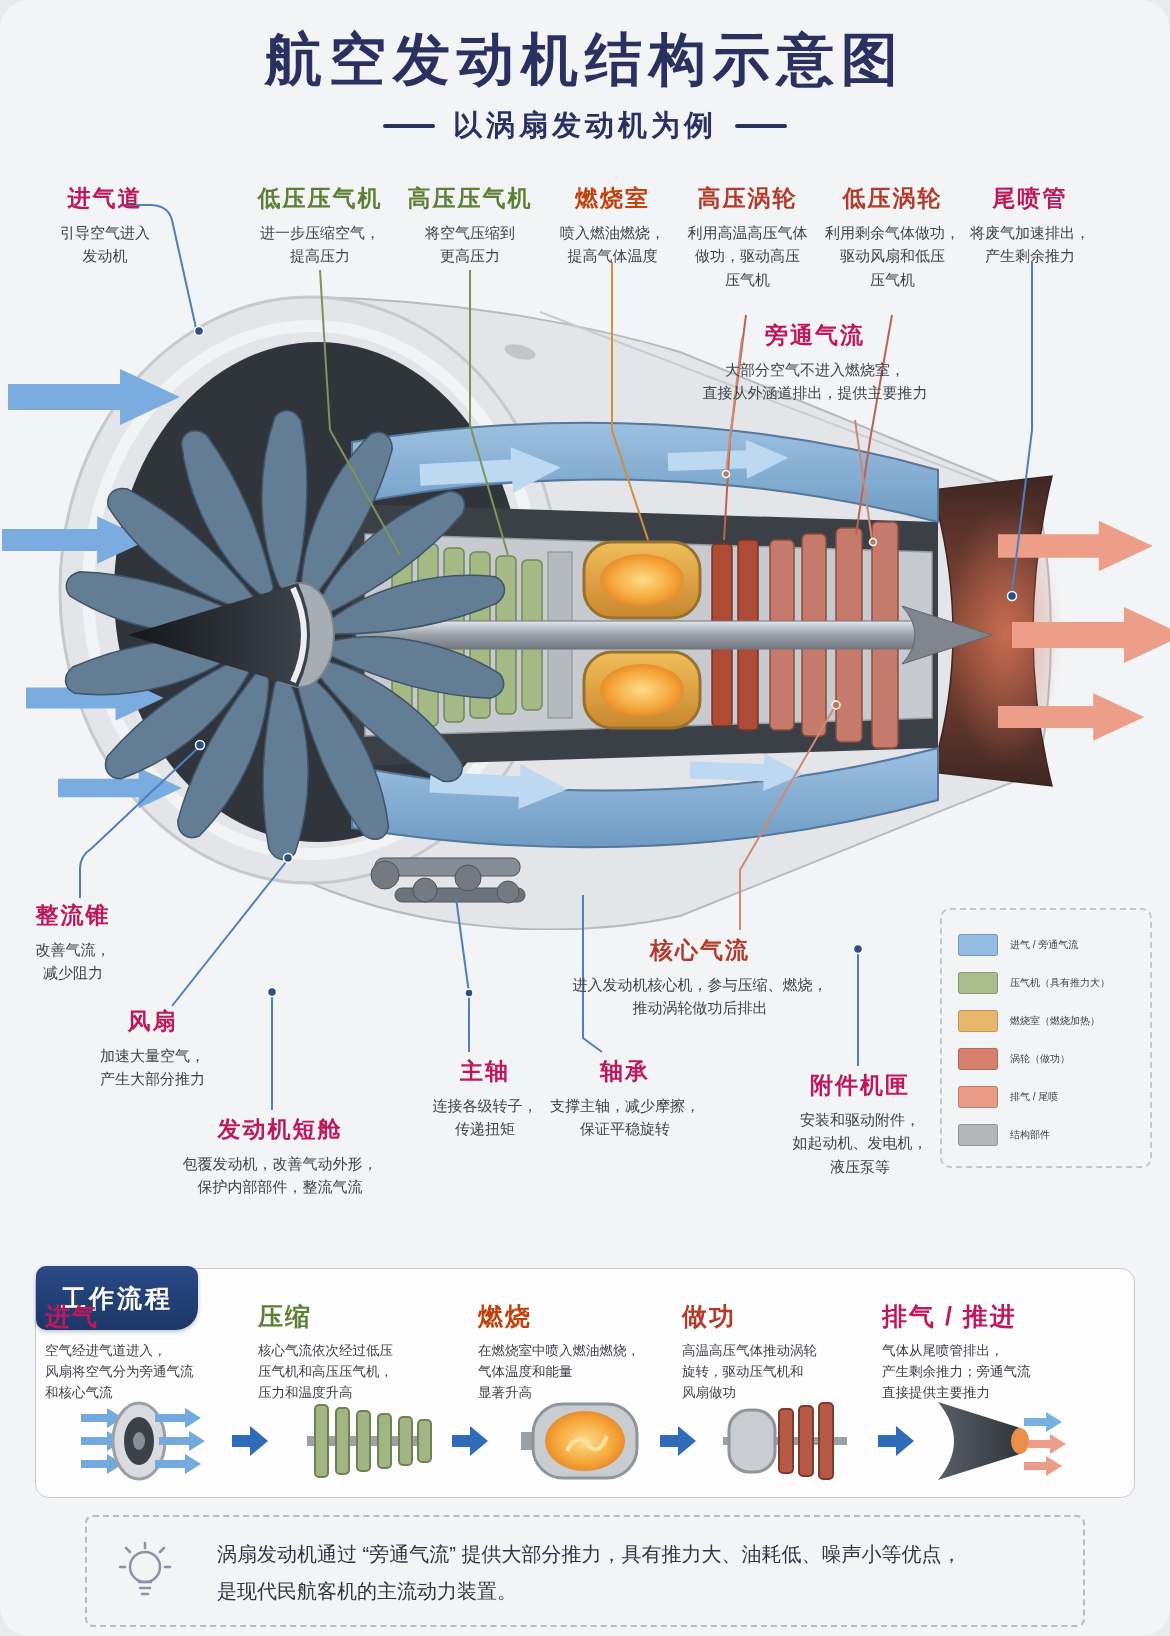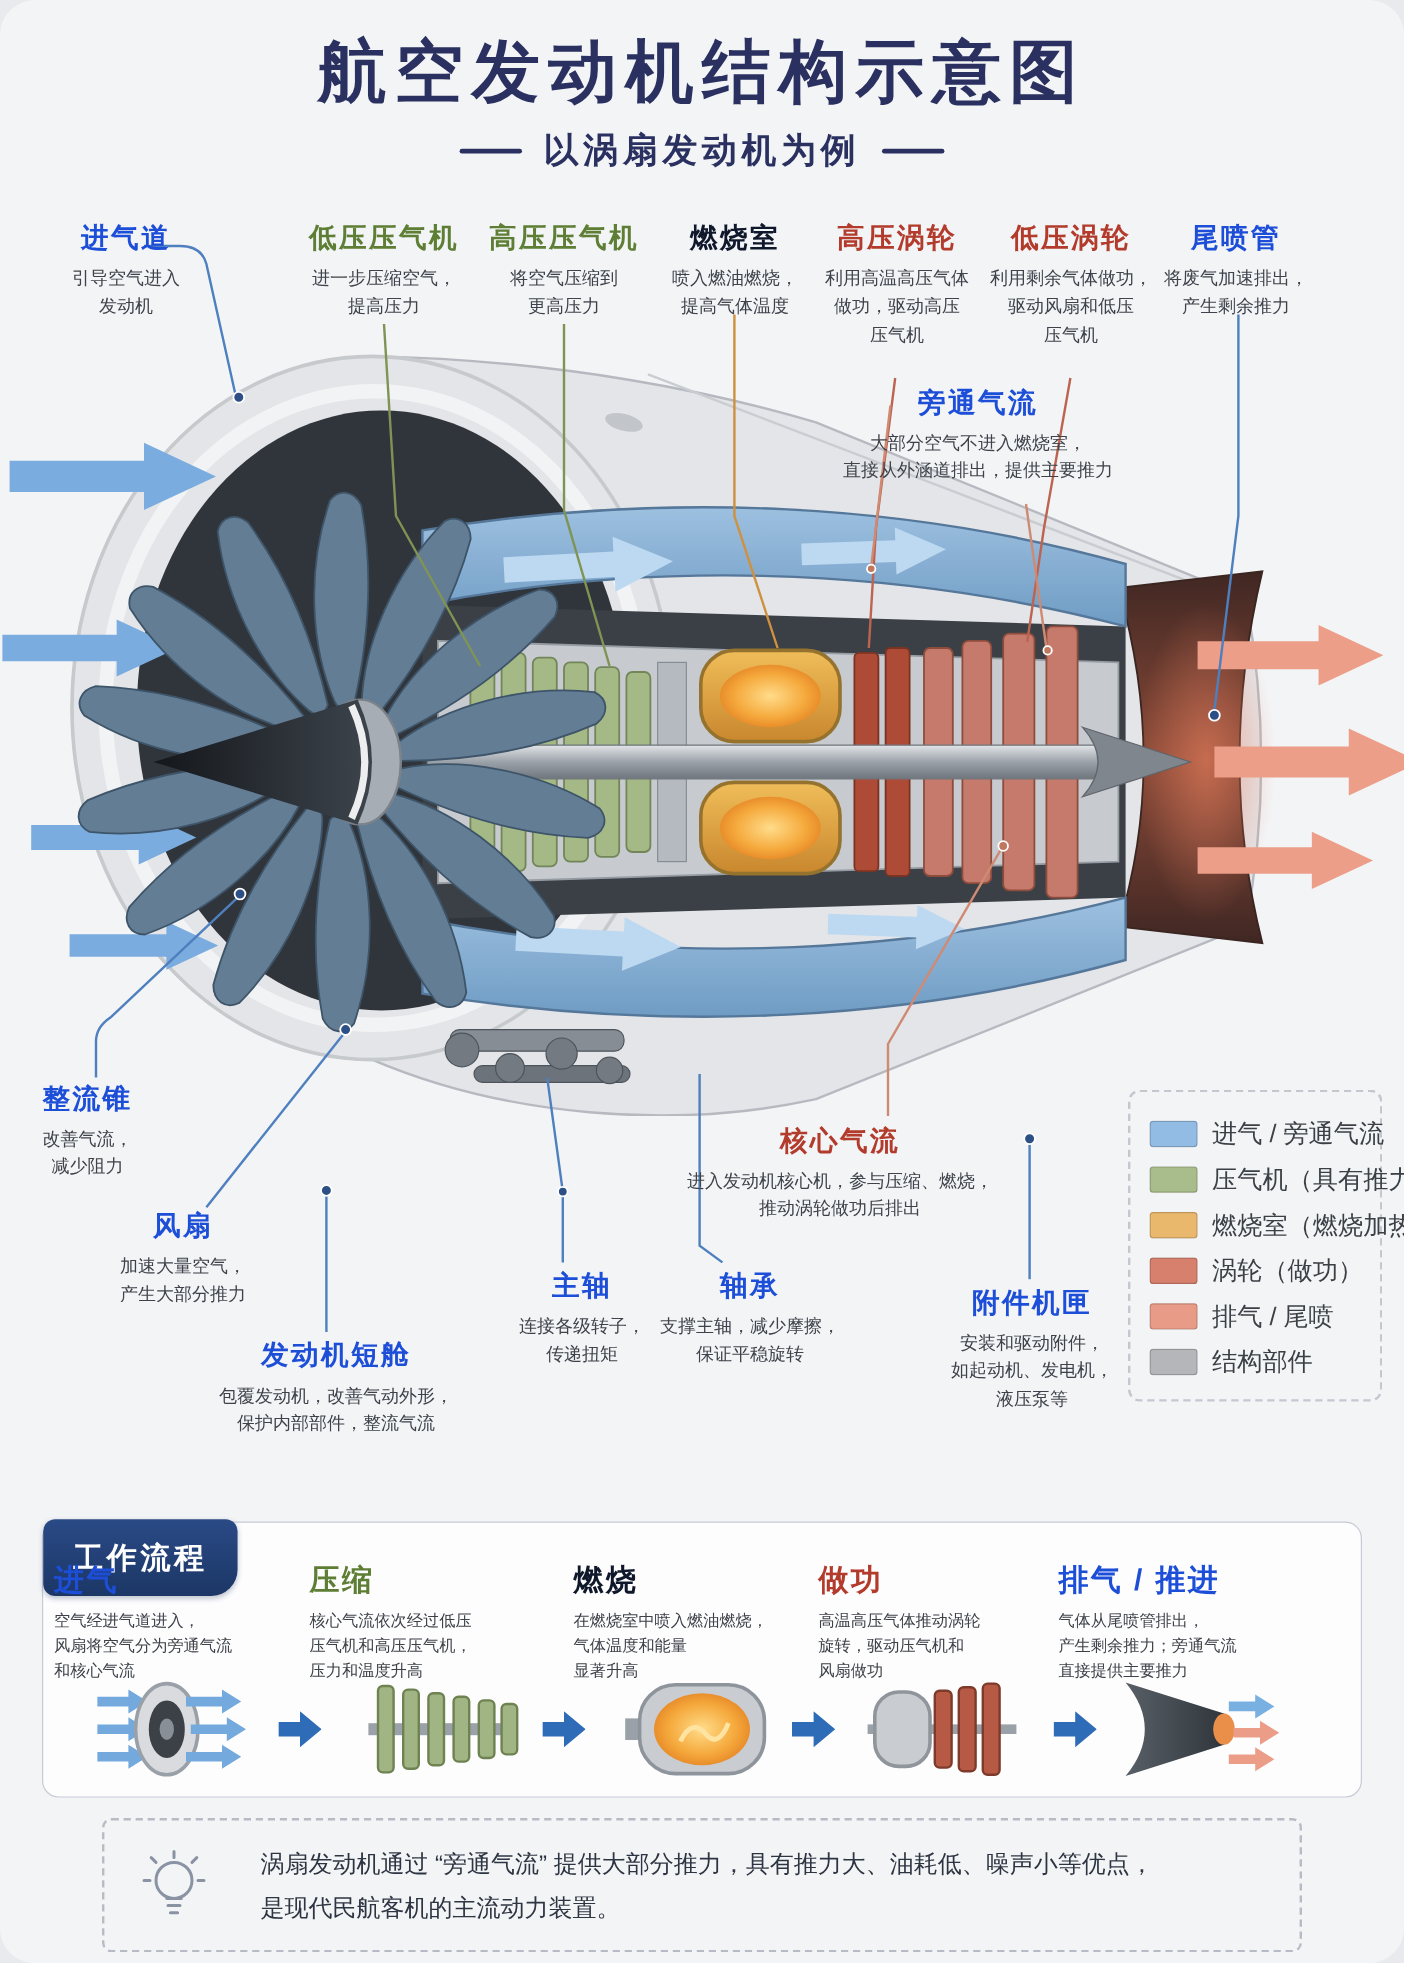"进气道" .c-blue { color: #1d4ed8 -> #be185d }
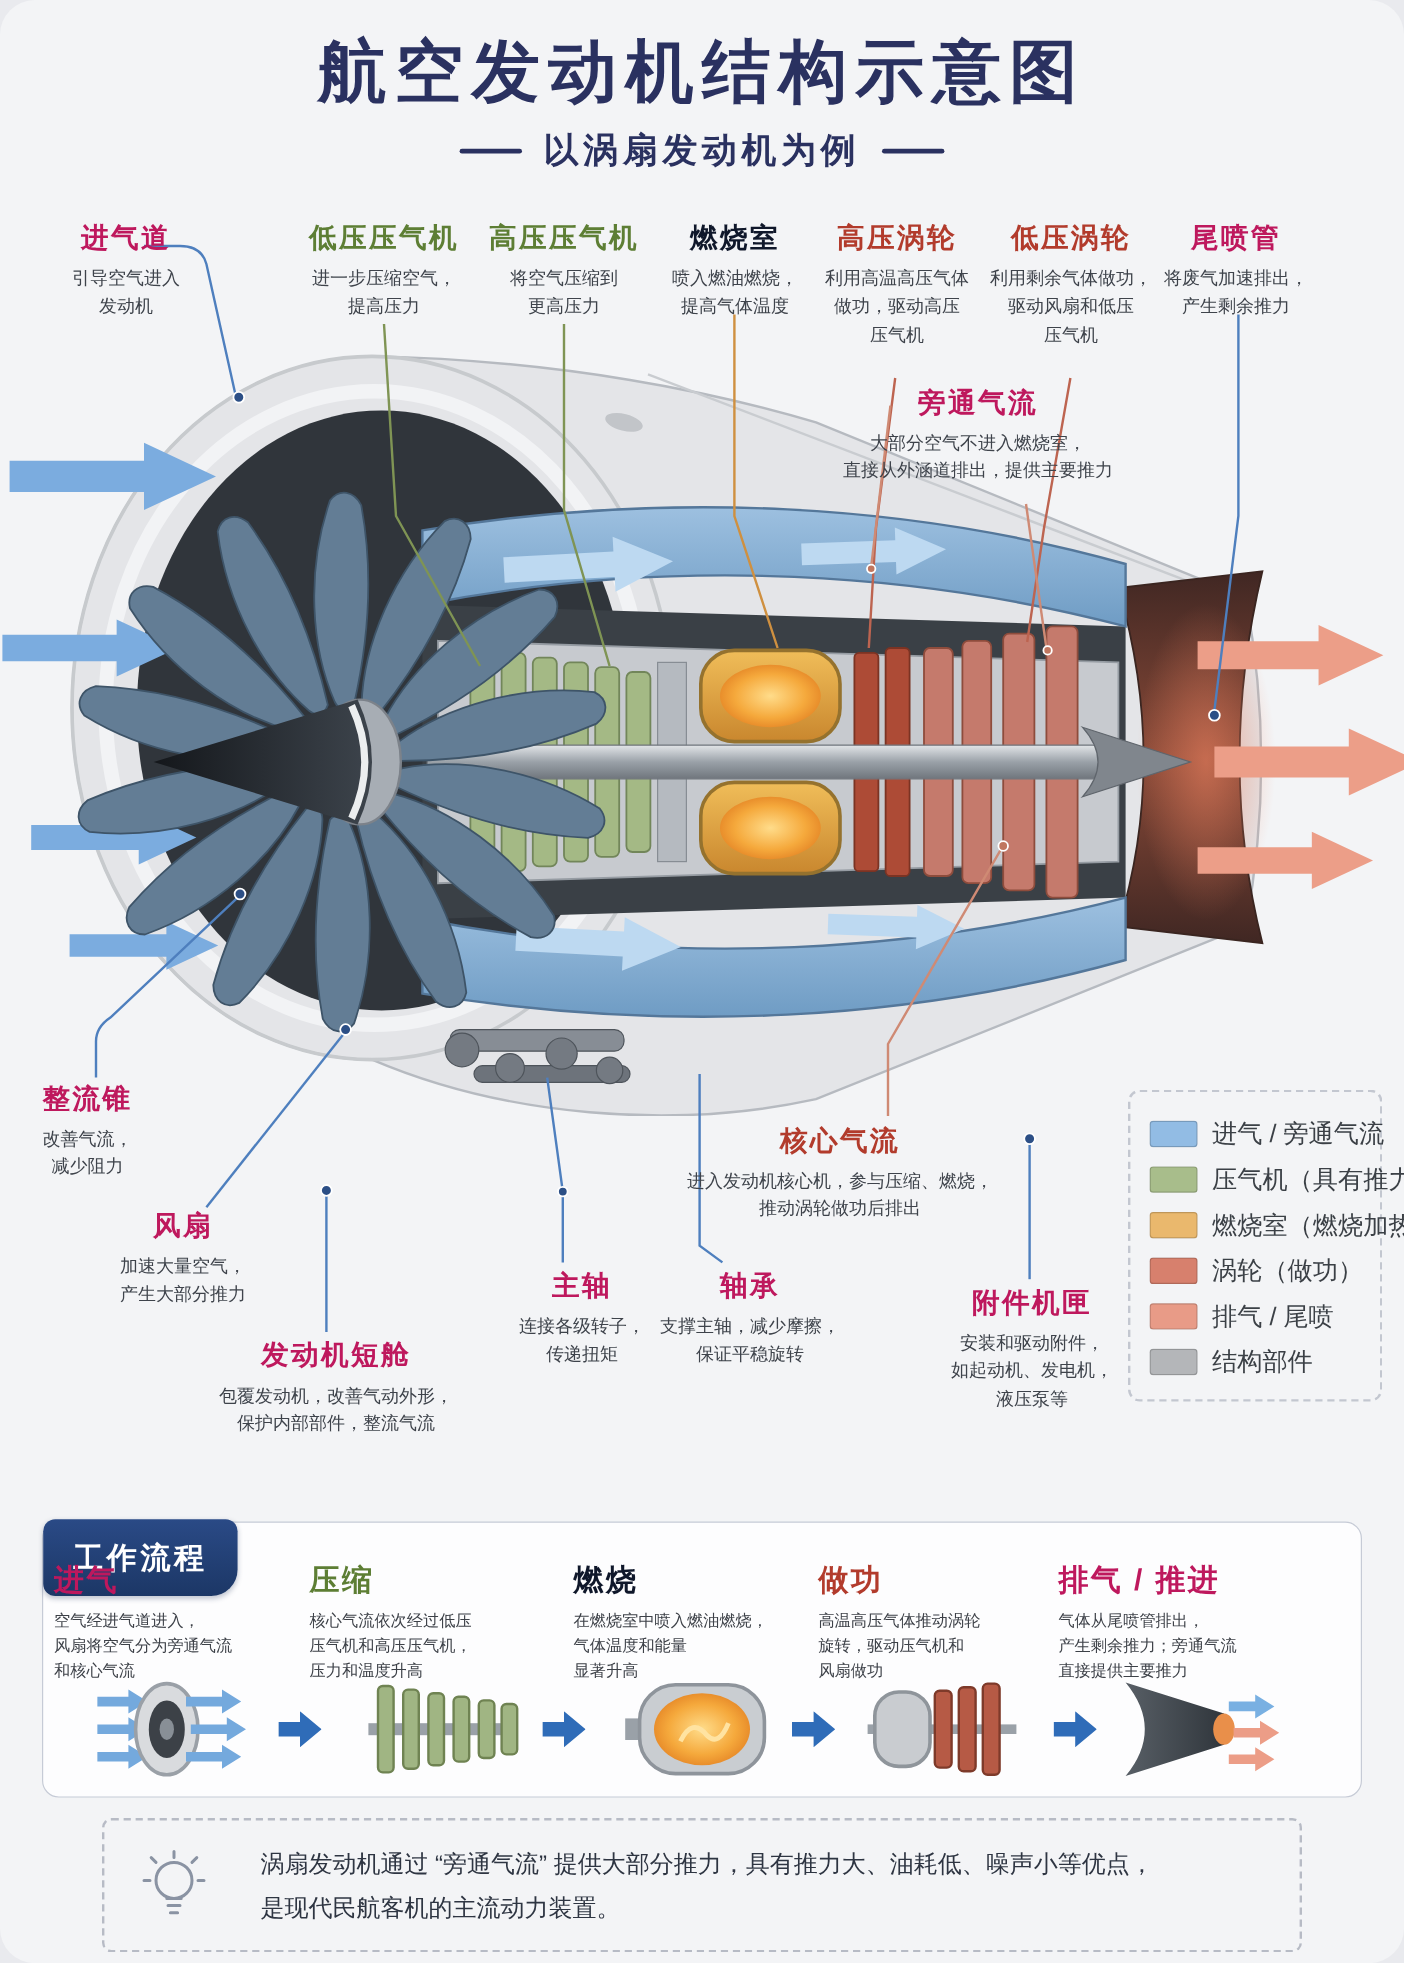"燃烧室" .c-orange { color: #0f172a -> #c2410c }
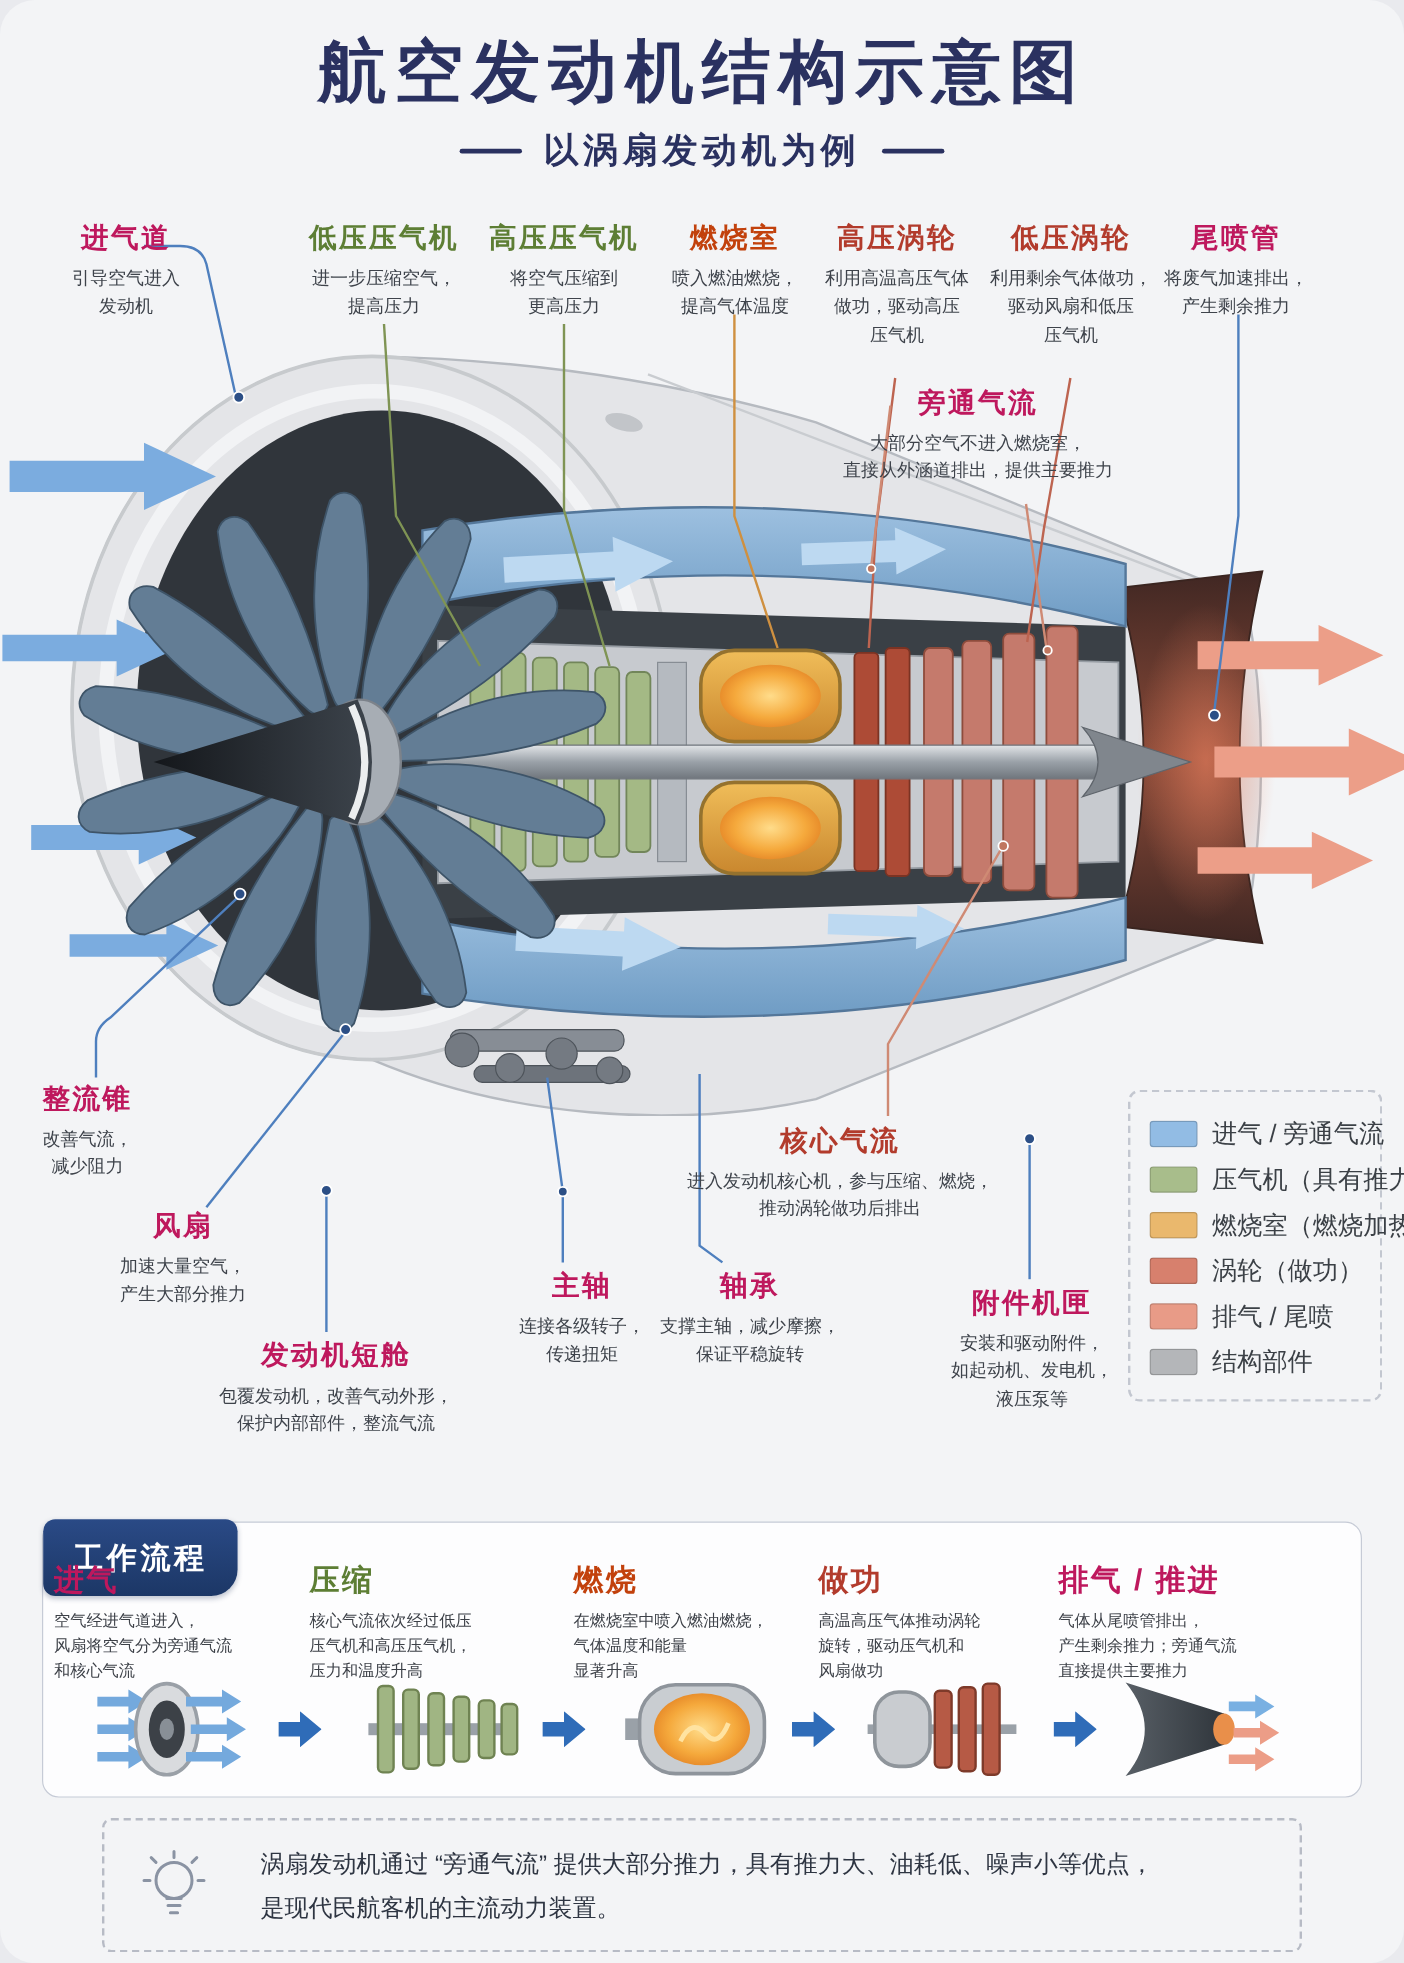"进气 / 旁通气流" .legend-label { font-size: 21px -> 10px }
